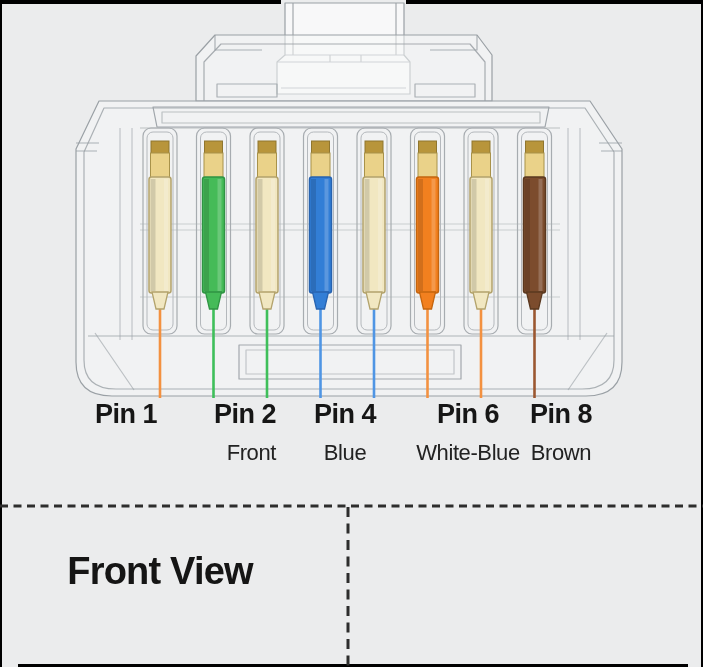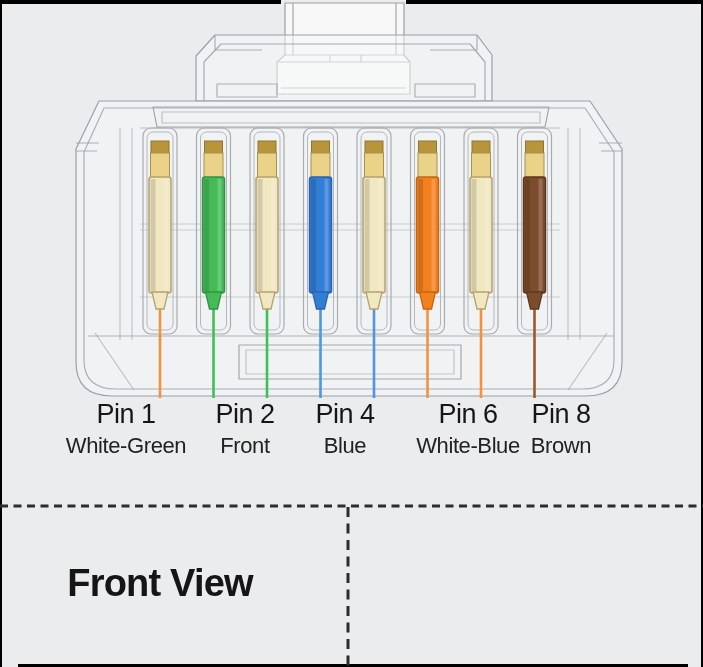"Pin 1" .pin-title { font-weight: 400 -> 700; margin-bottom: 5px -> 12px }
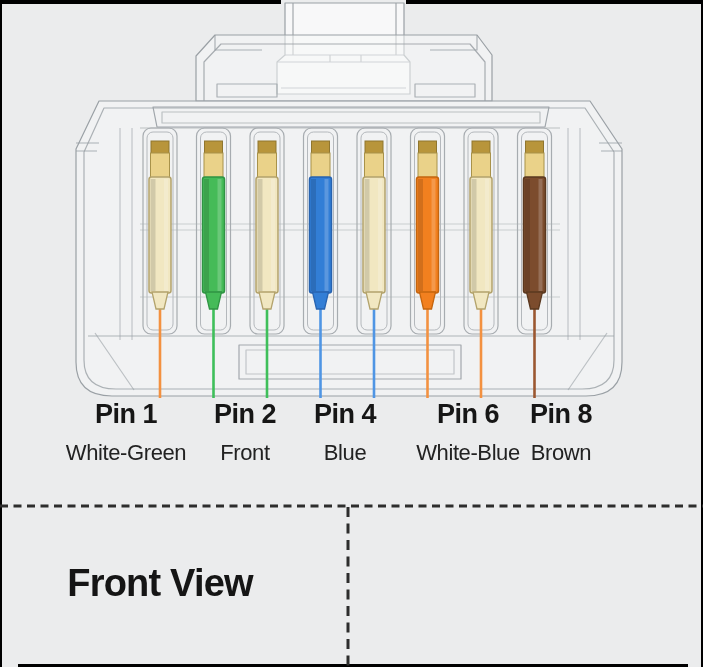"Pin 2" div.pin-label-group { text-align: none -> right }
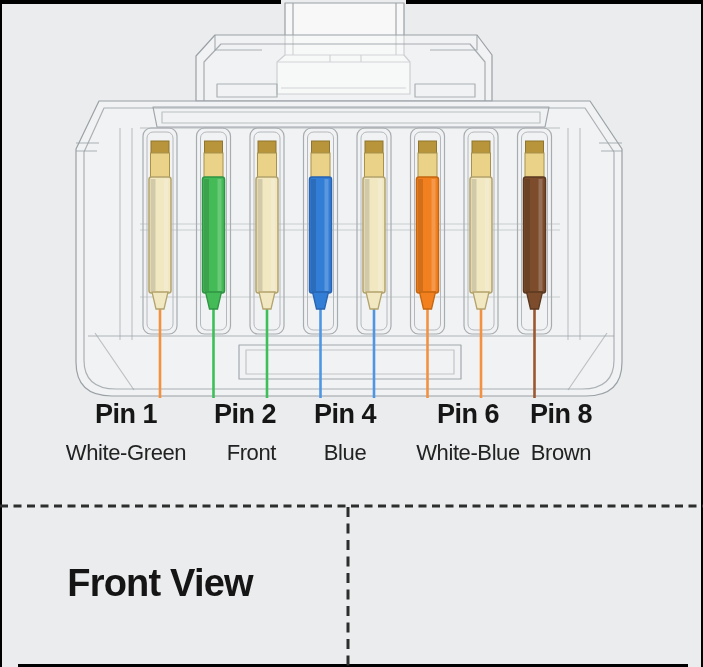"White-Green" div.pin-line { html: <div>White-Green</div> -> none }
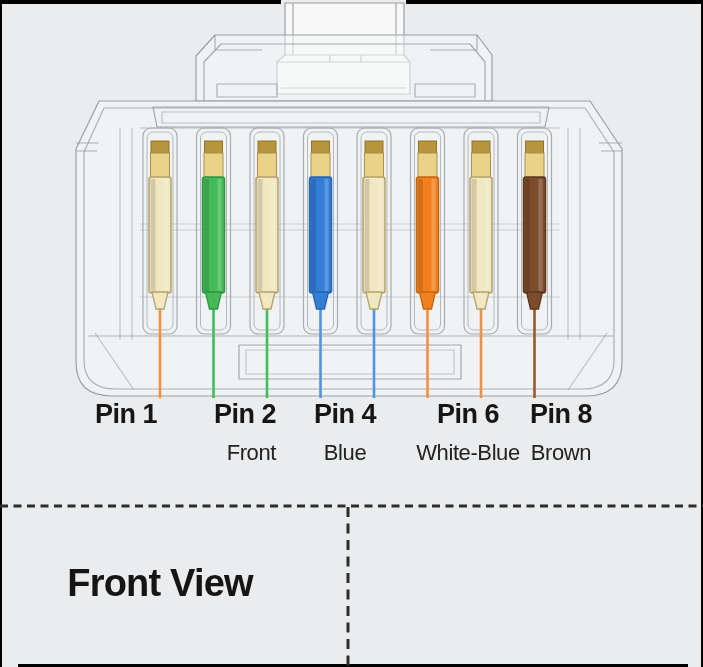"Front View" .section-title.left { margin-top: 12px -> none }
